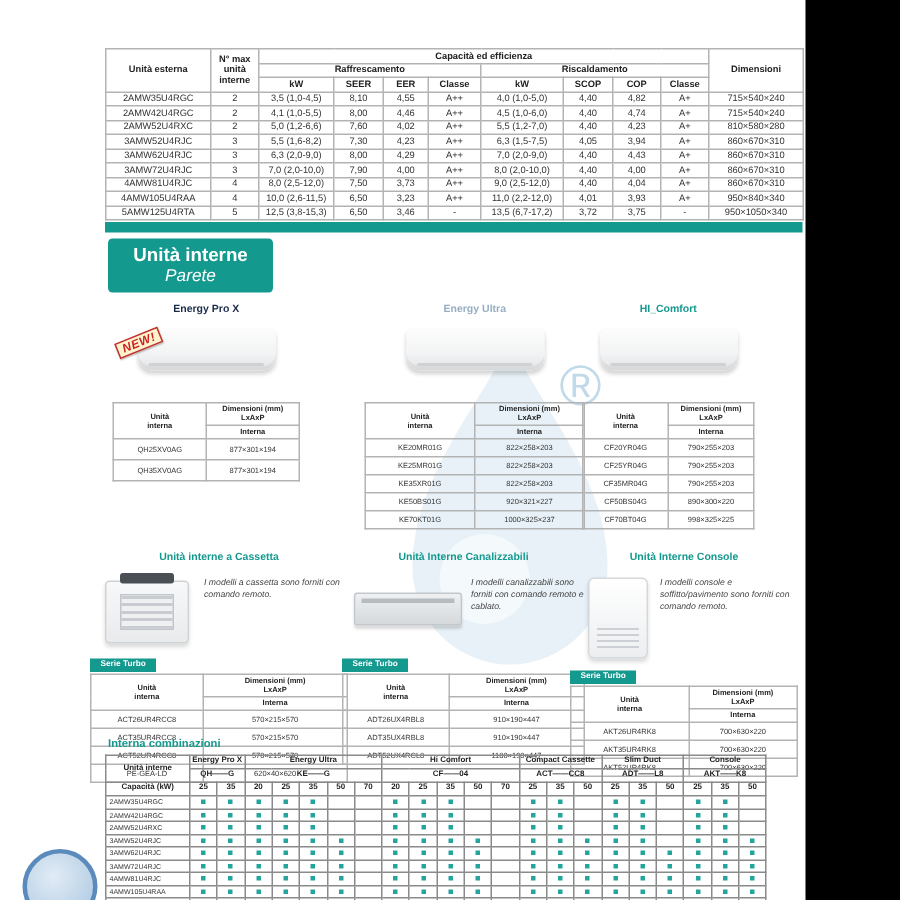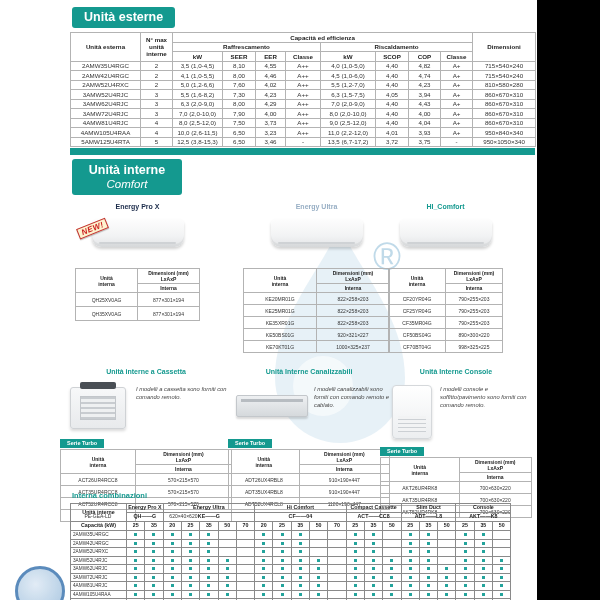"Unità esterne" div.abs { html: <div>Unità esterne</div> -> none }
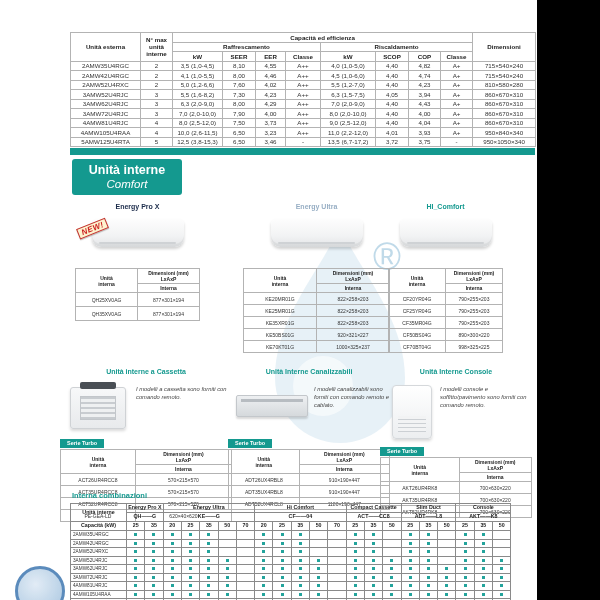"Comfort" div.l2 { text: Comfort -> Parete }
